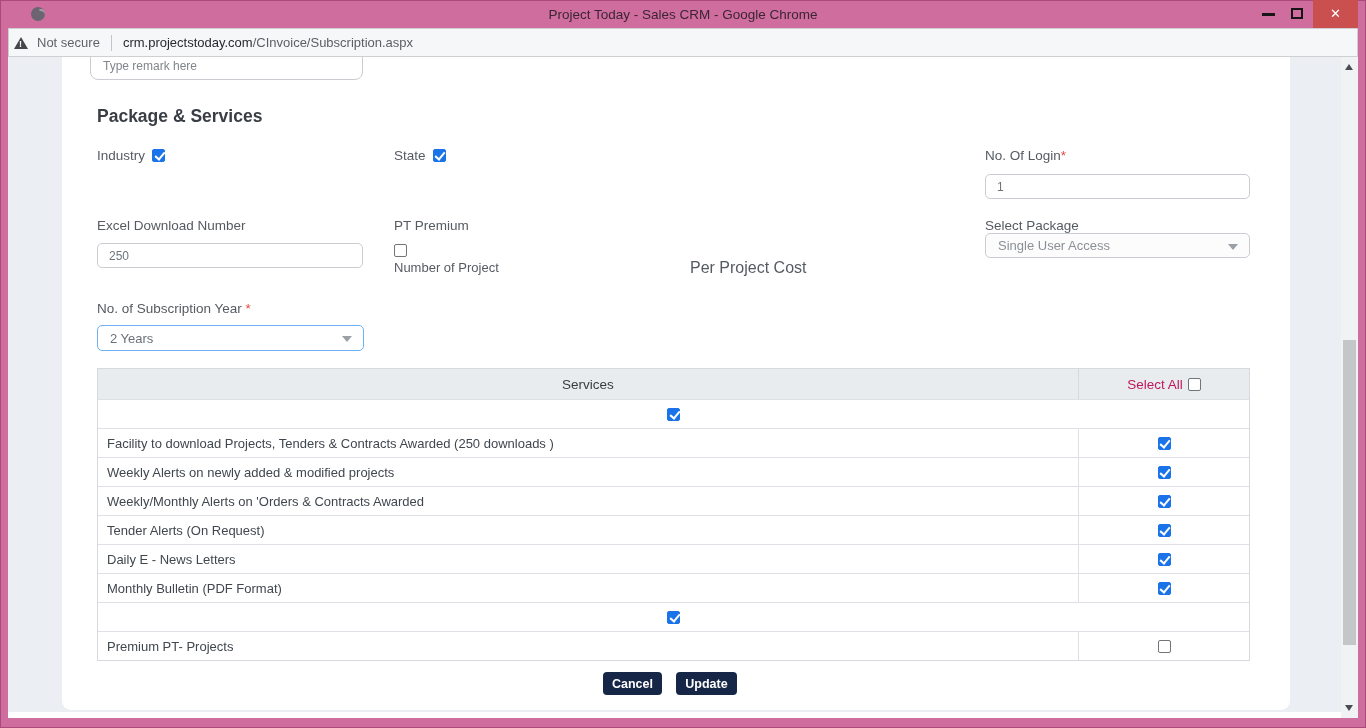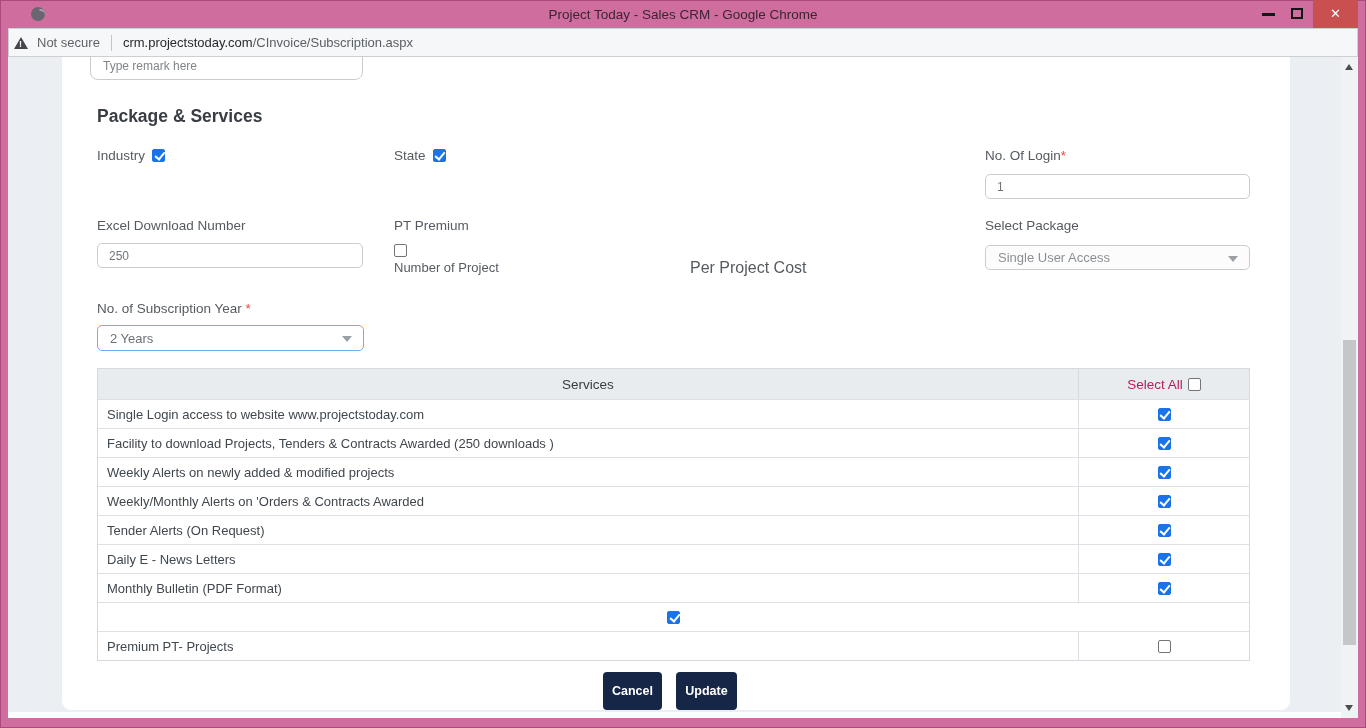"Single User Access" div.sel { top: 188px -> 176px }
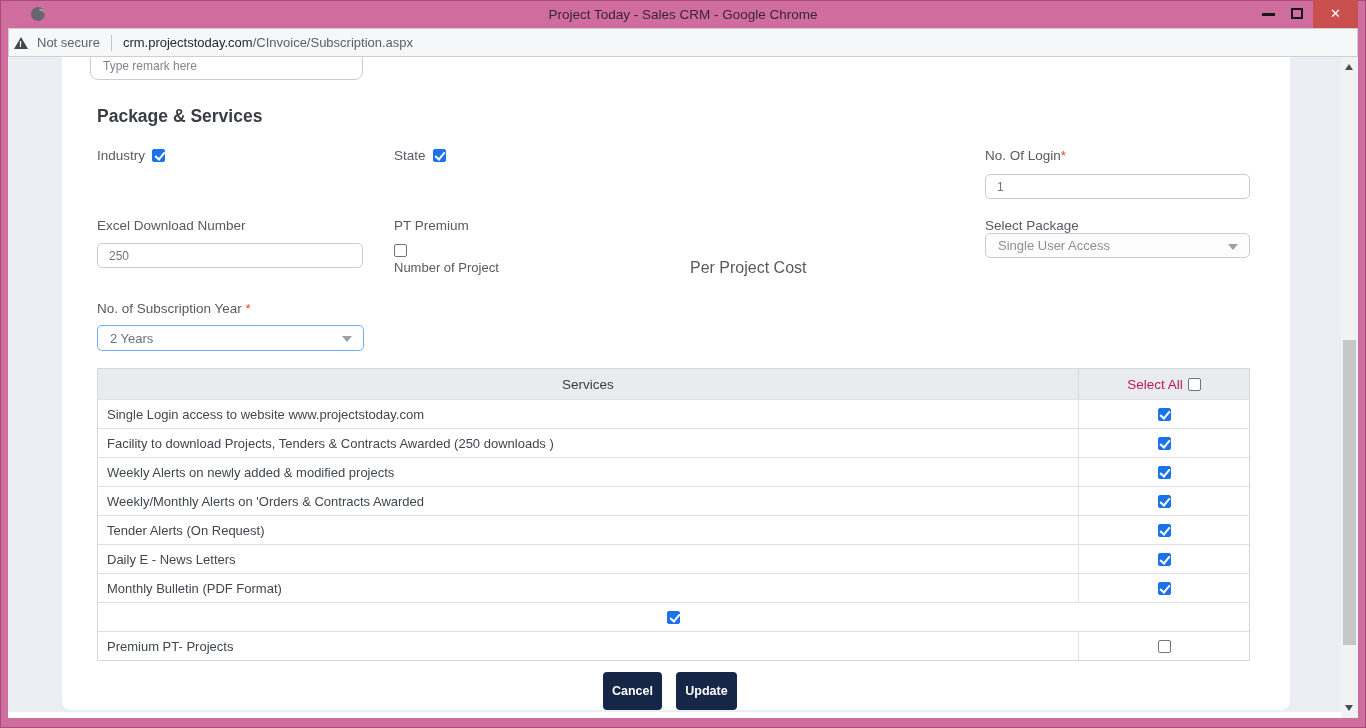"Single Login access to website" div.c1 { html: <div>Single Login access to website www.projectstoday.com</div> -> none }
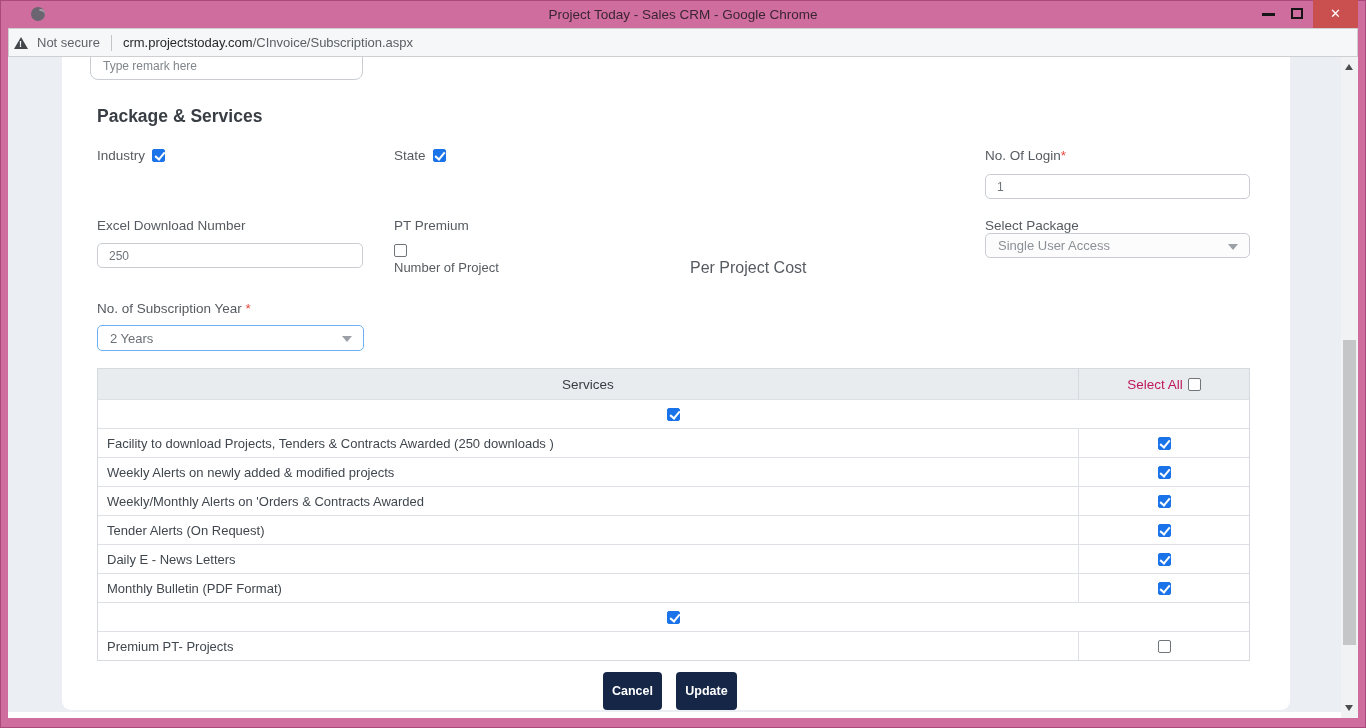"Cancel" .btn { height: 38px -> 23px }
